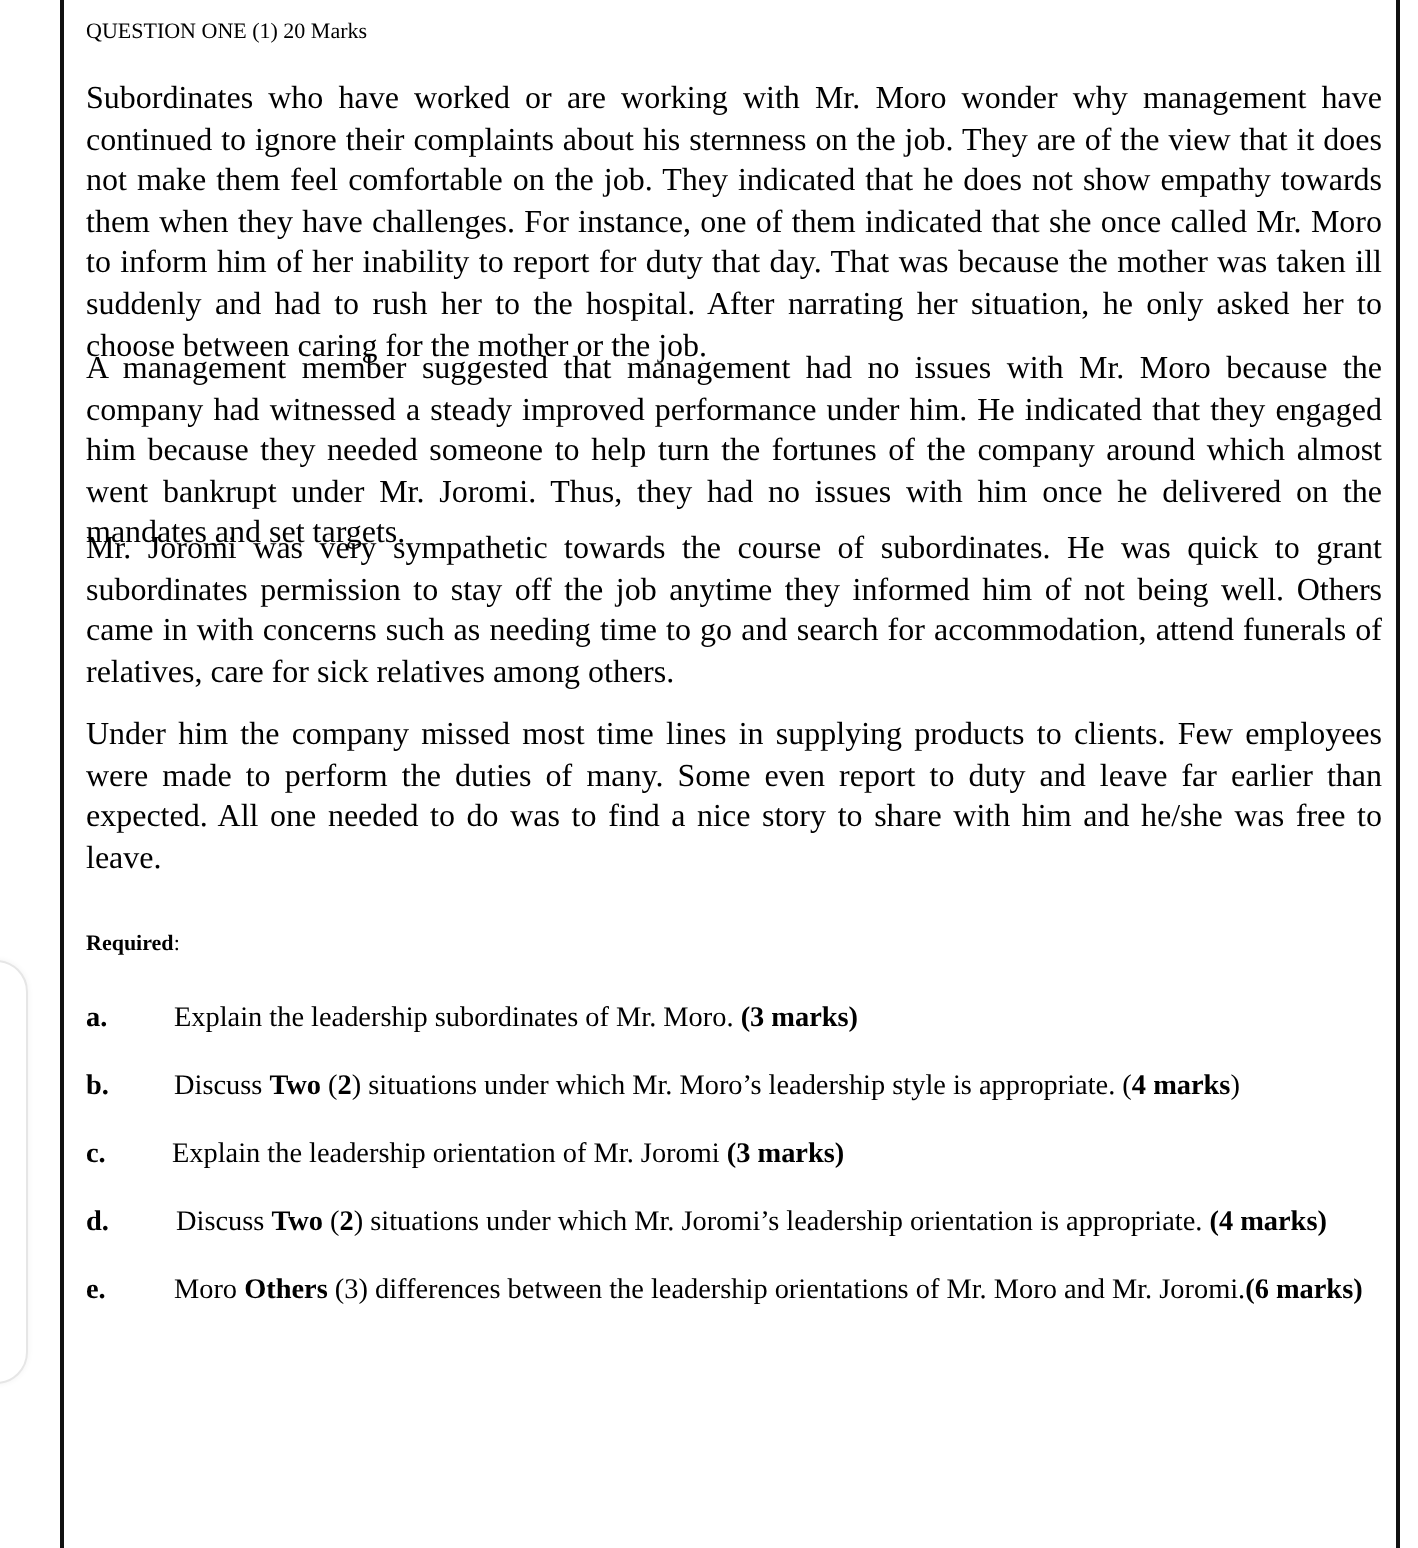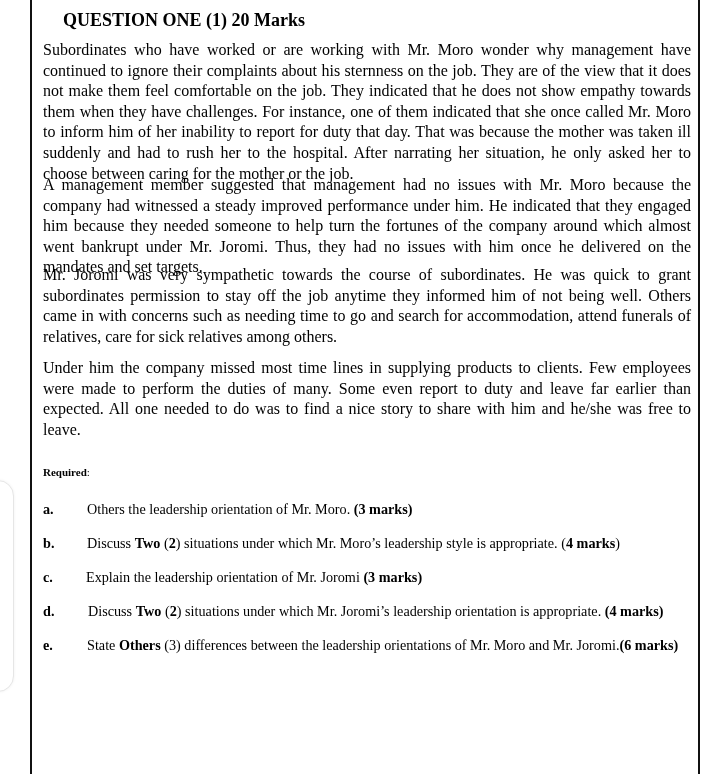"QUESTION ONE (1) 20 Marks" .title { font-size: 18px -> 11px; font-weight: bold -> normal; margin-left: 20px -> none }
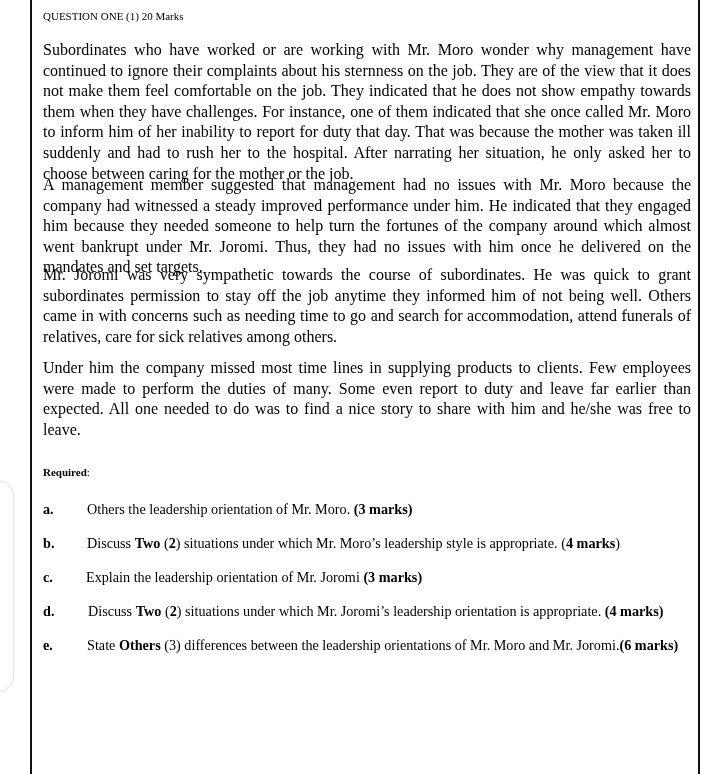"Others the leadership orientation of" span { text: Others the leadership orientation -> Explain the leadership subordinates }
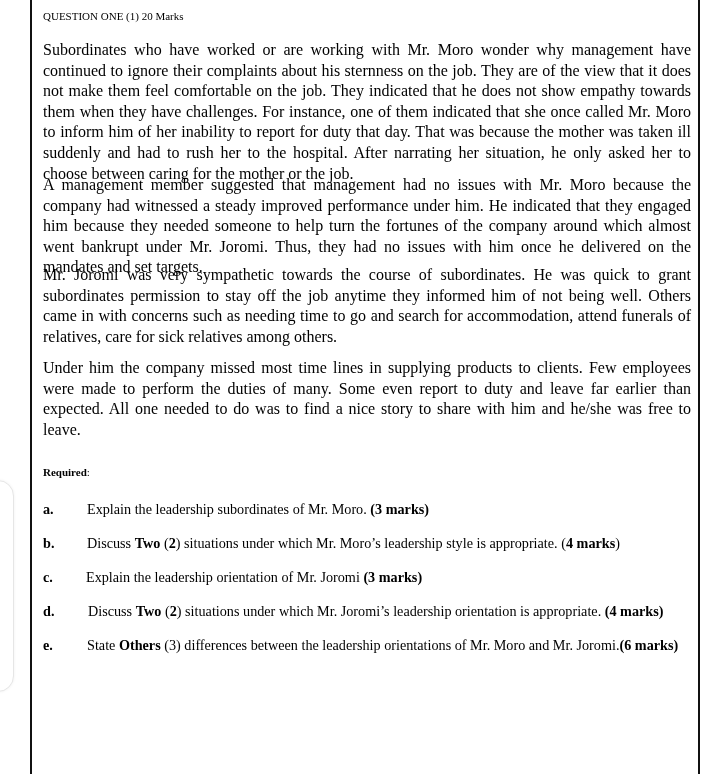"State" span { text: State -> Moro }
